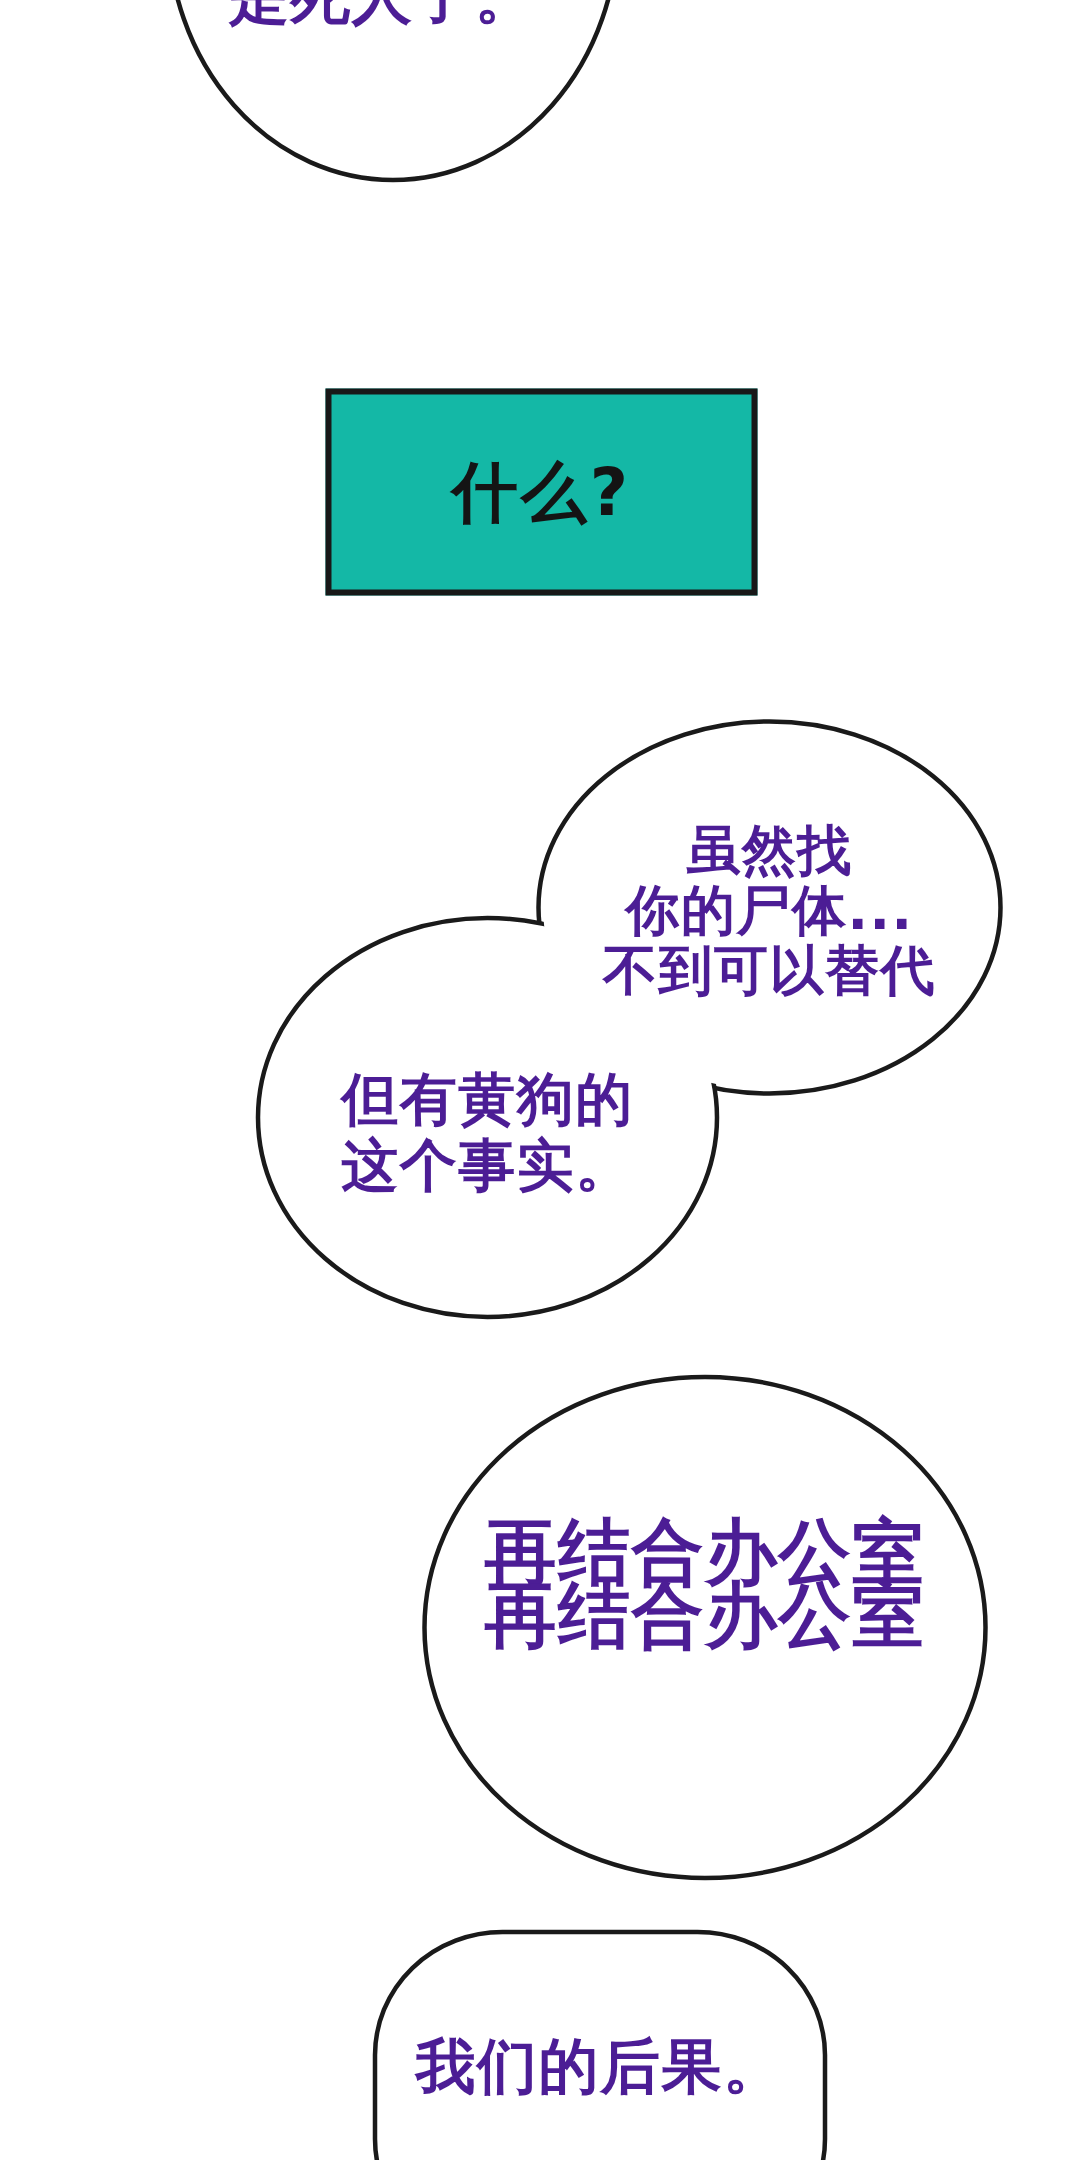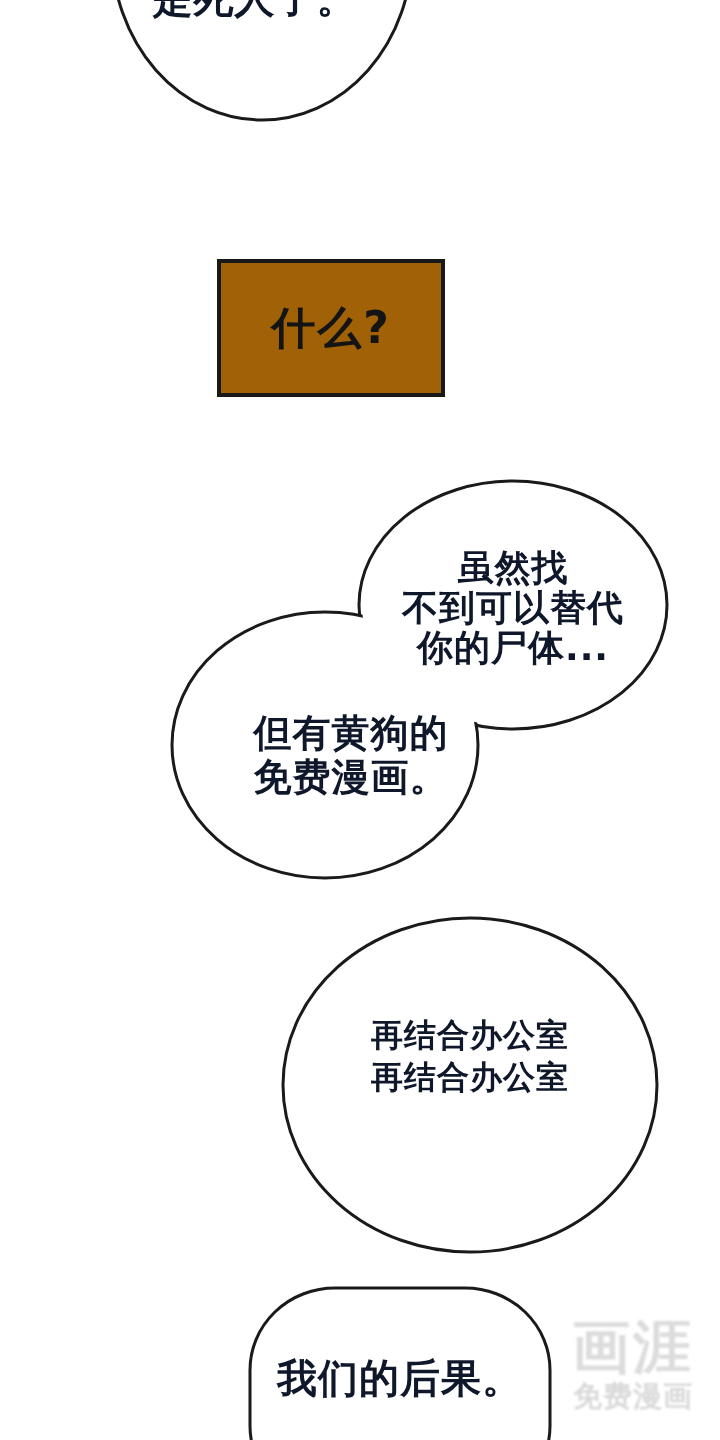"什么?" .shout-box { background: #a16207 -> #14b8a6; width: 228px -> 288px }
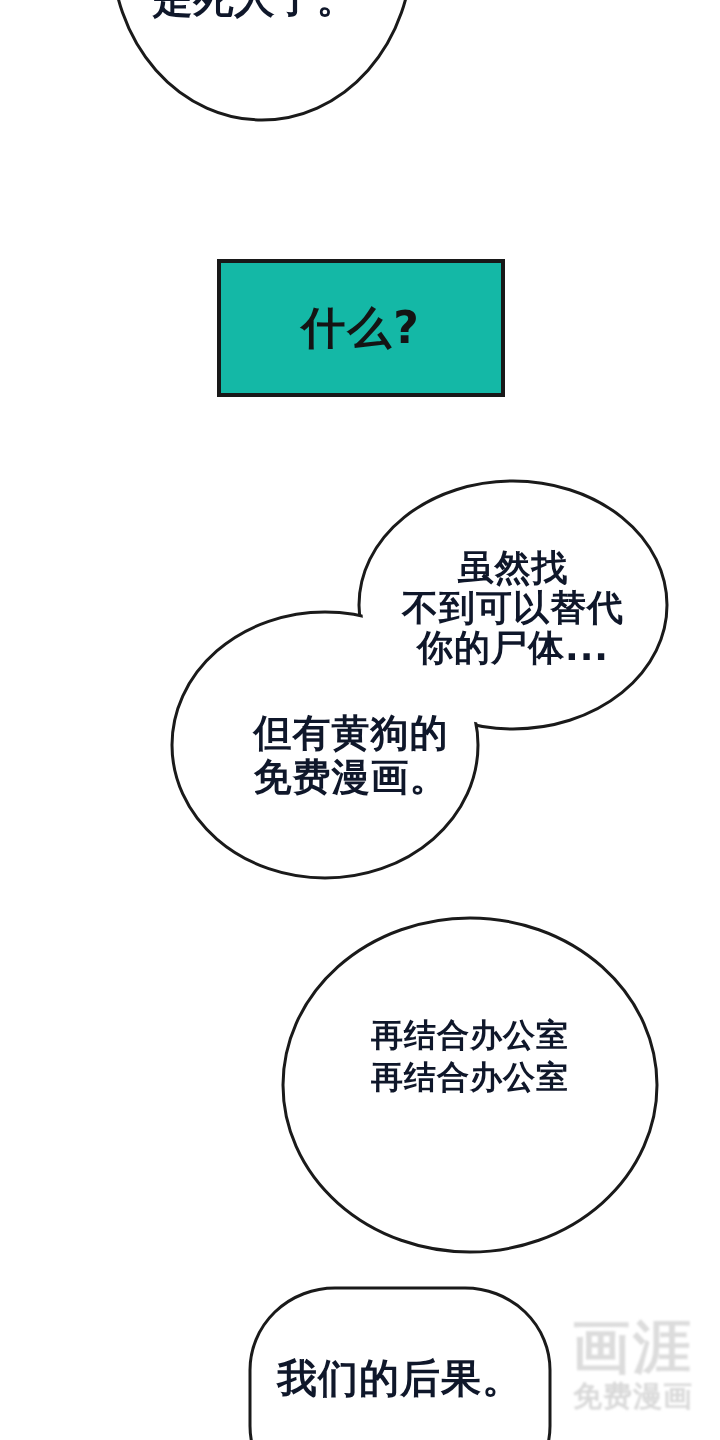"虽然找" .speech-text { color: #0f172a -> #4c1d95 }
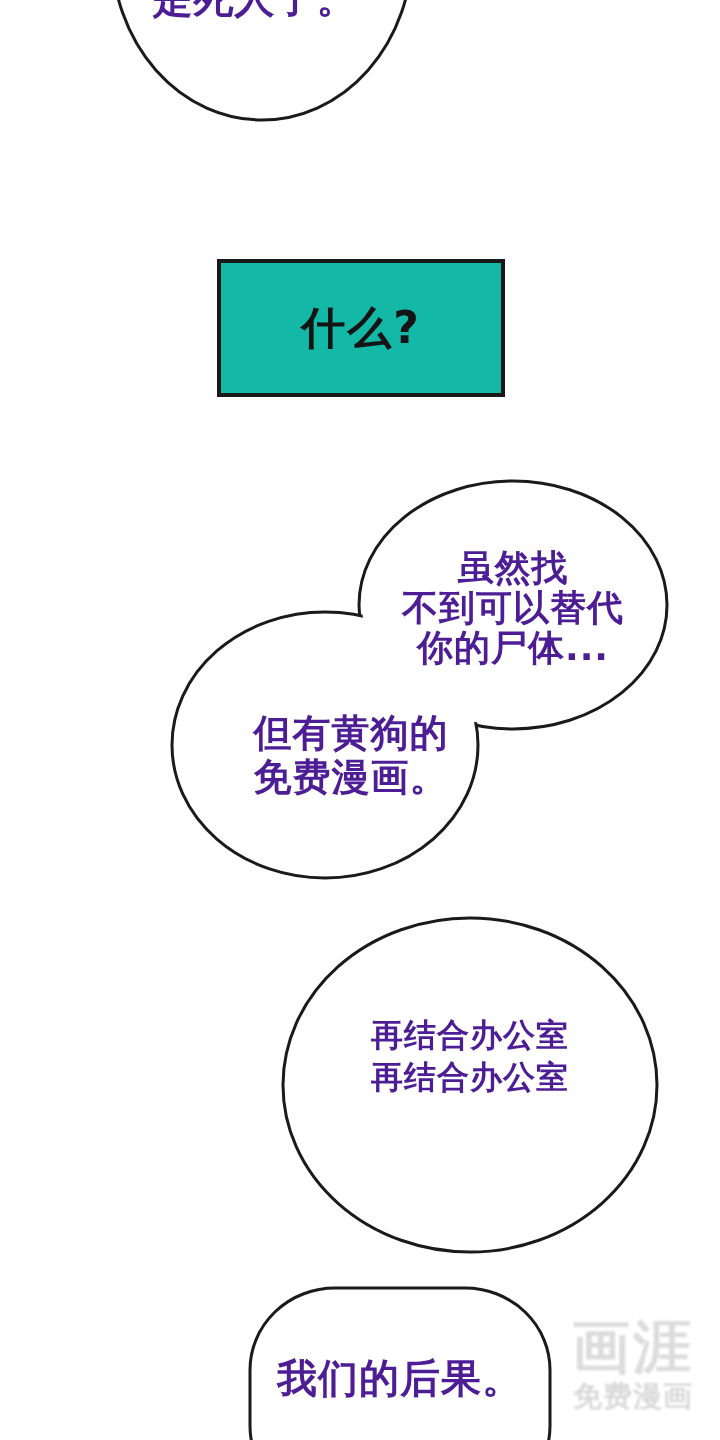"不到可以替代" div { order: before "你的尸体..." -> after "你的尸体..." }
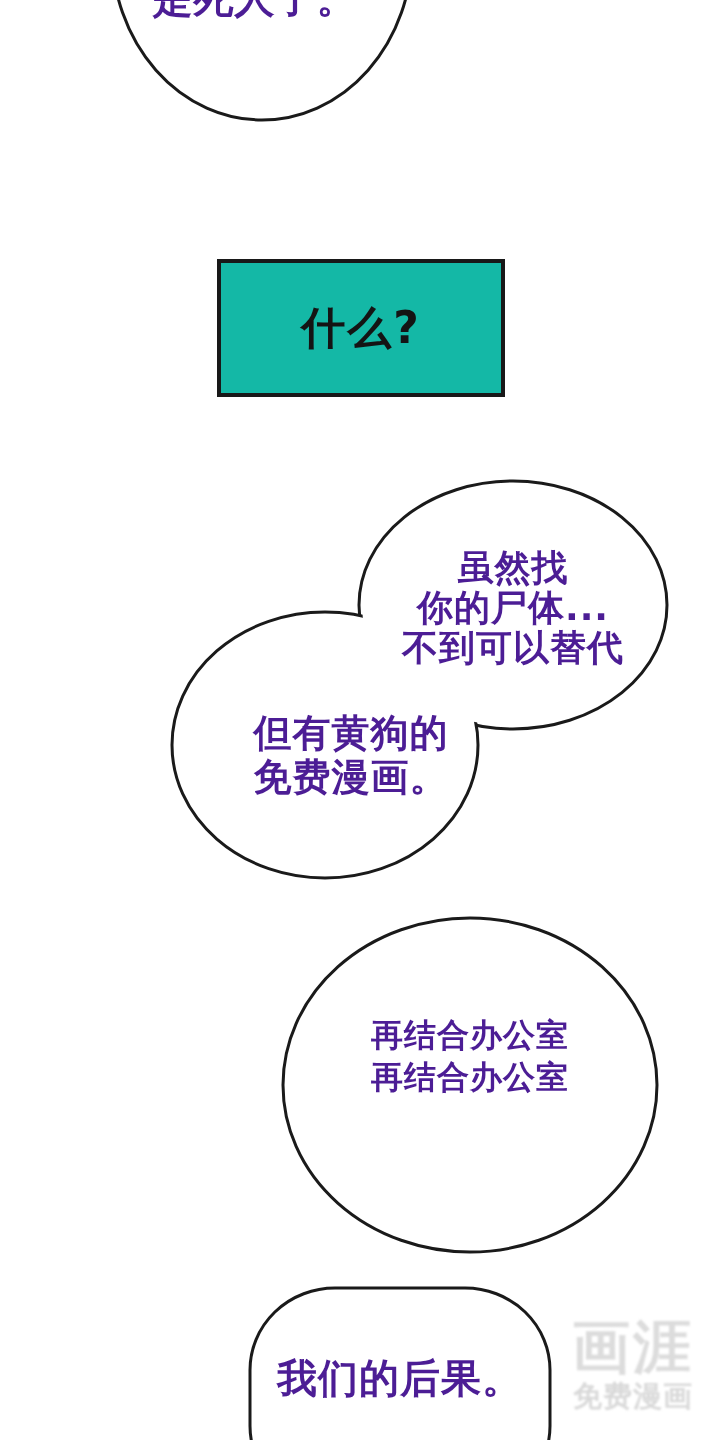"但有黄狗的" .linked-bottom-text { margin-left: 26px -> none }
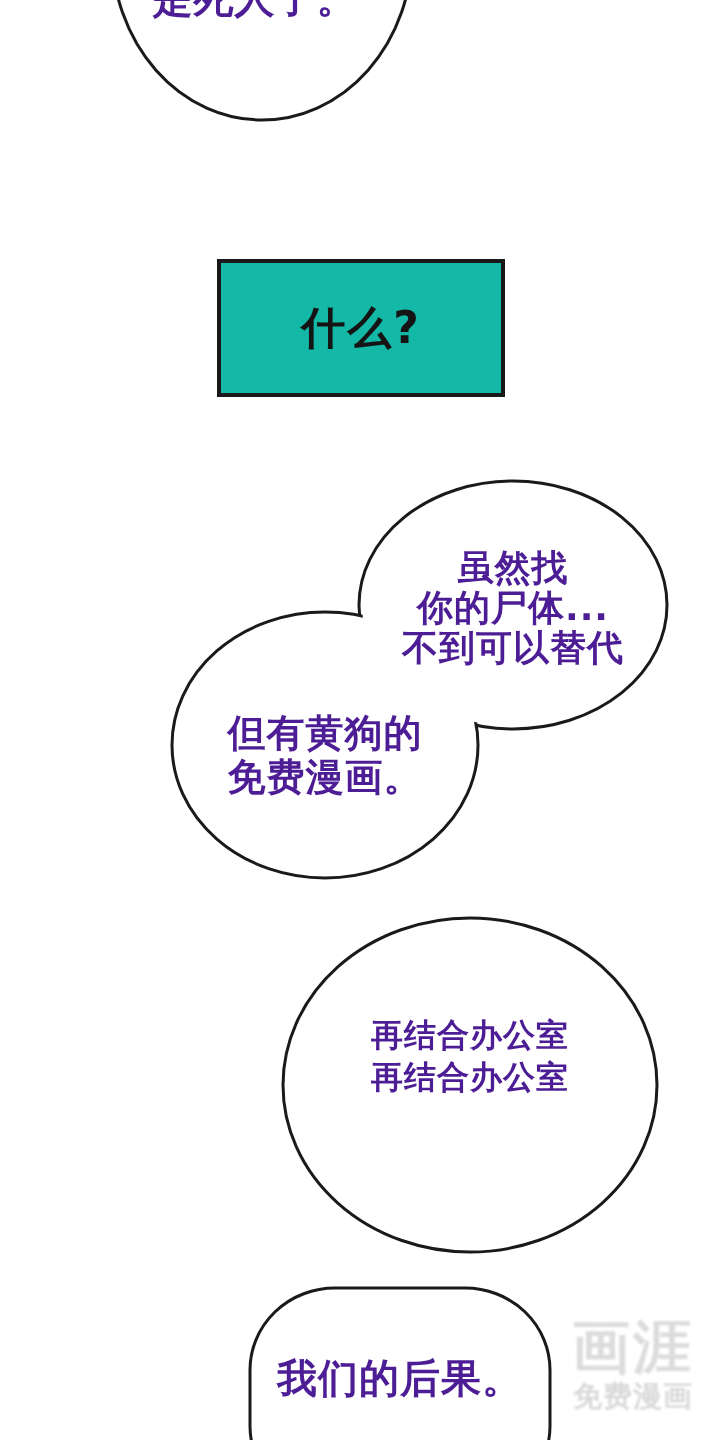"免费漫画。" div { text: 免费漫画 -> 这个事实 }
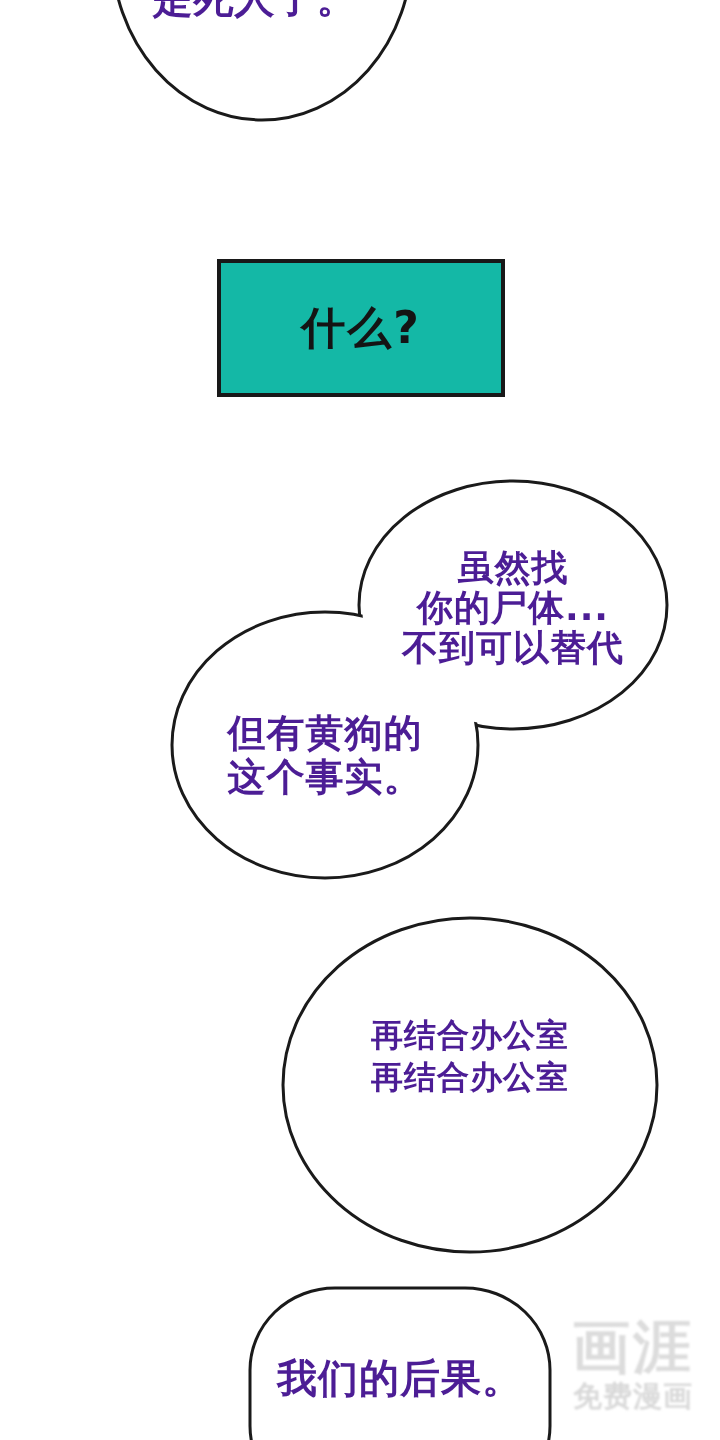"再结合办公室" .circle-bubble-text { font-size: 32px -> 48px }
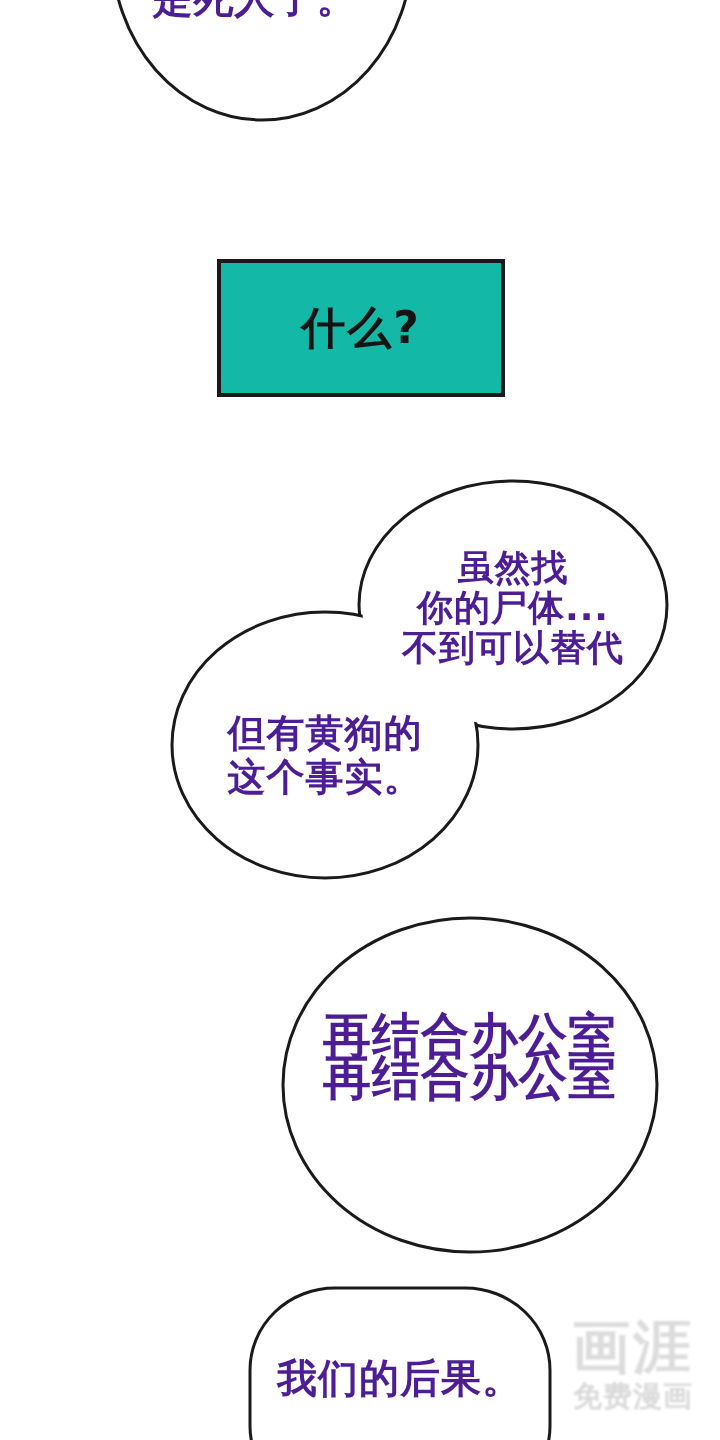"免费漫画" div.watermark { html: <div> <div>画涯</div> <div>免费漫画</div> </div> -> none }
